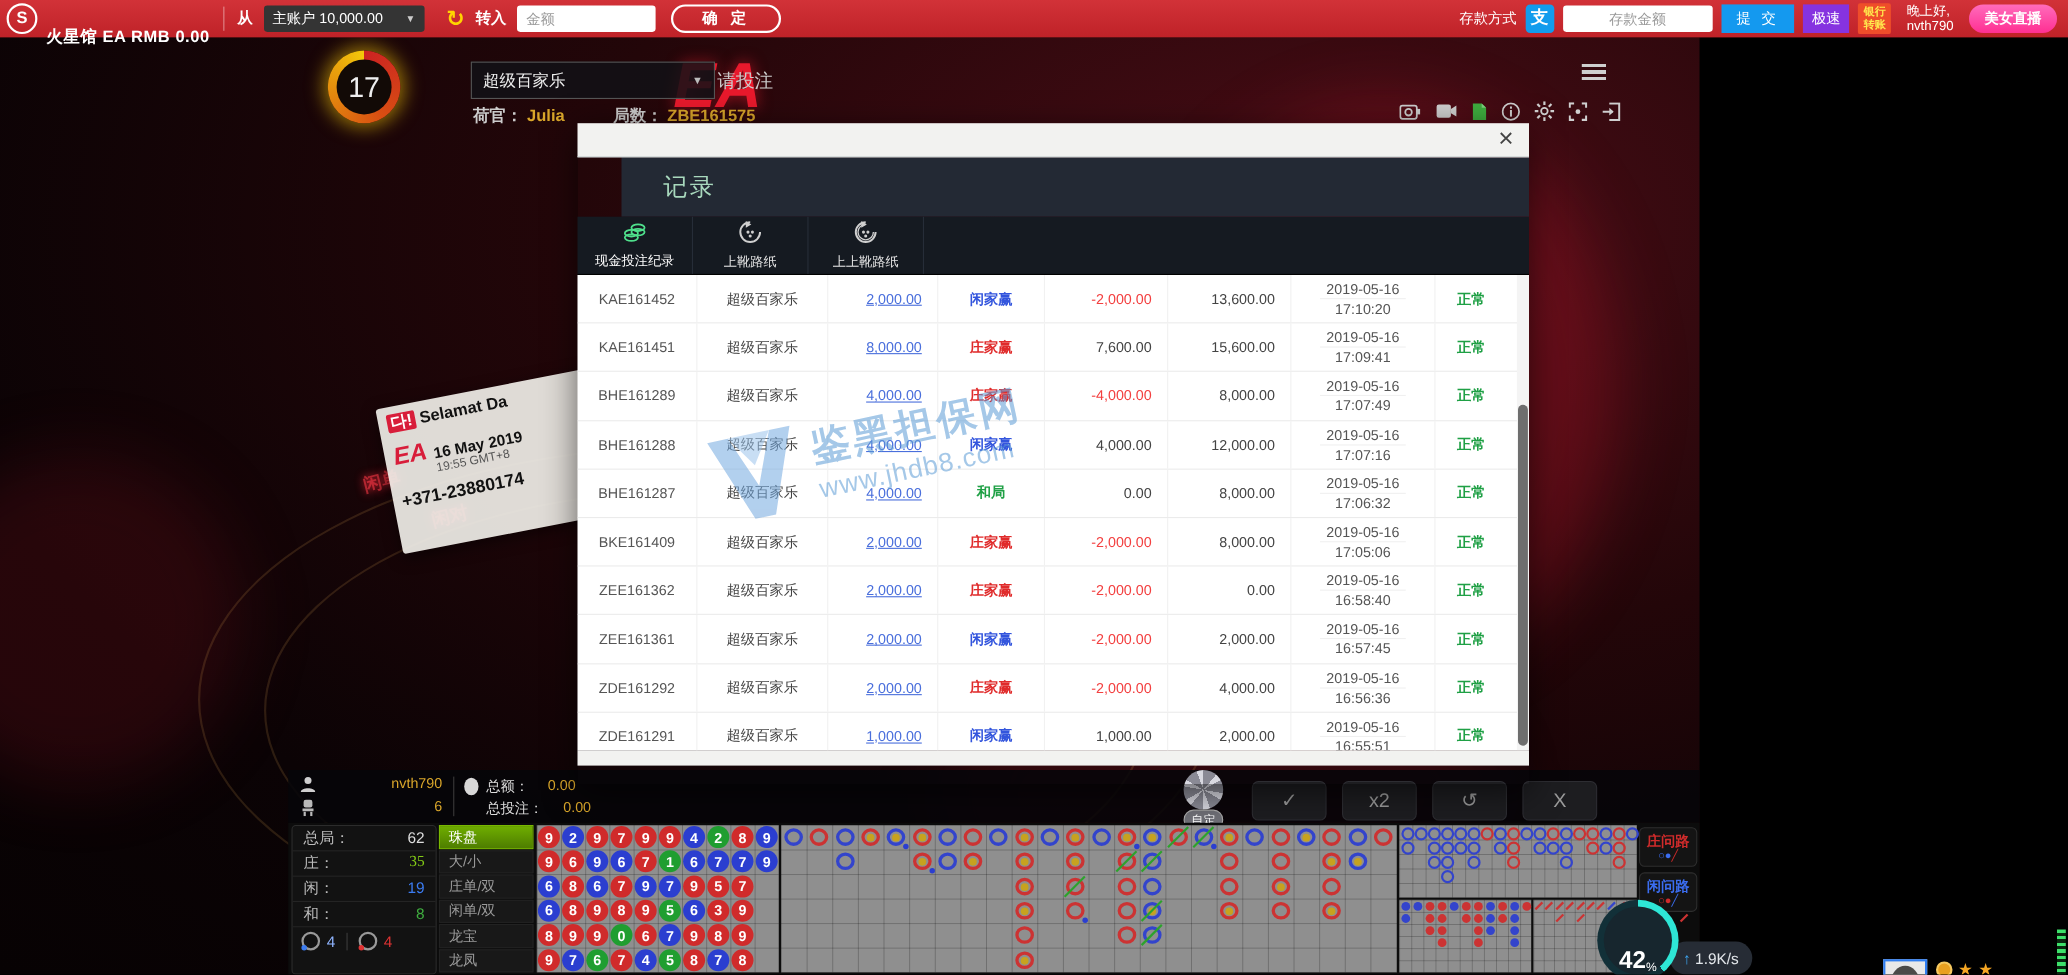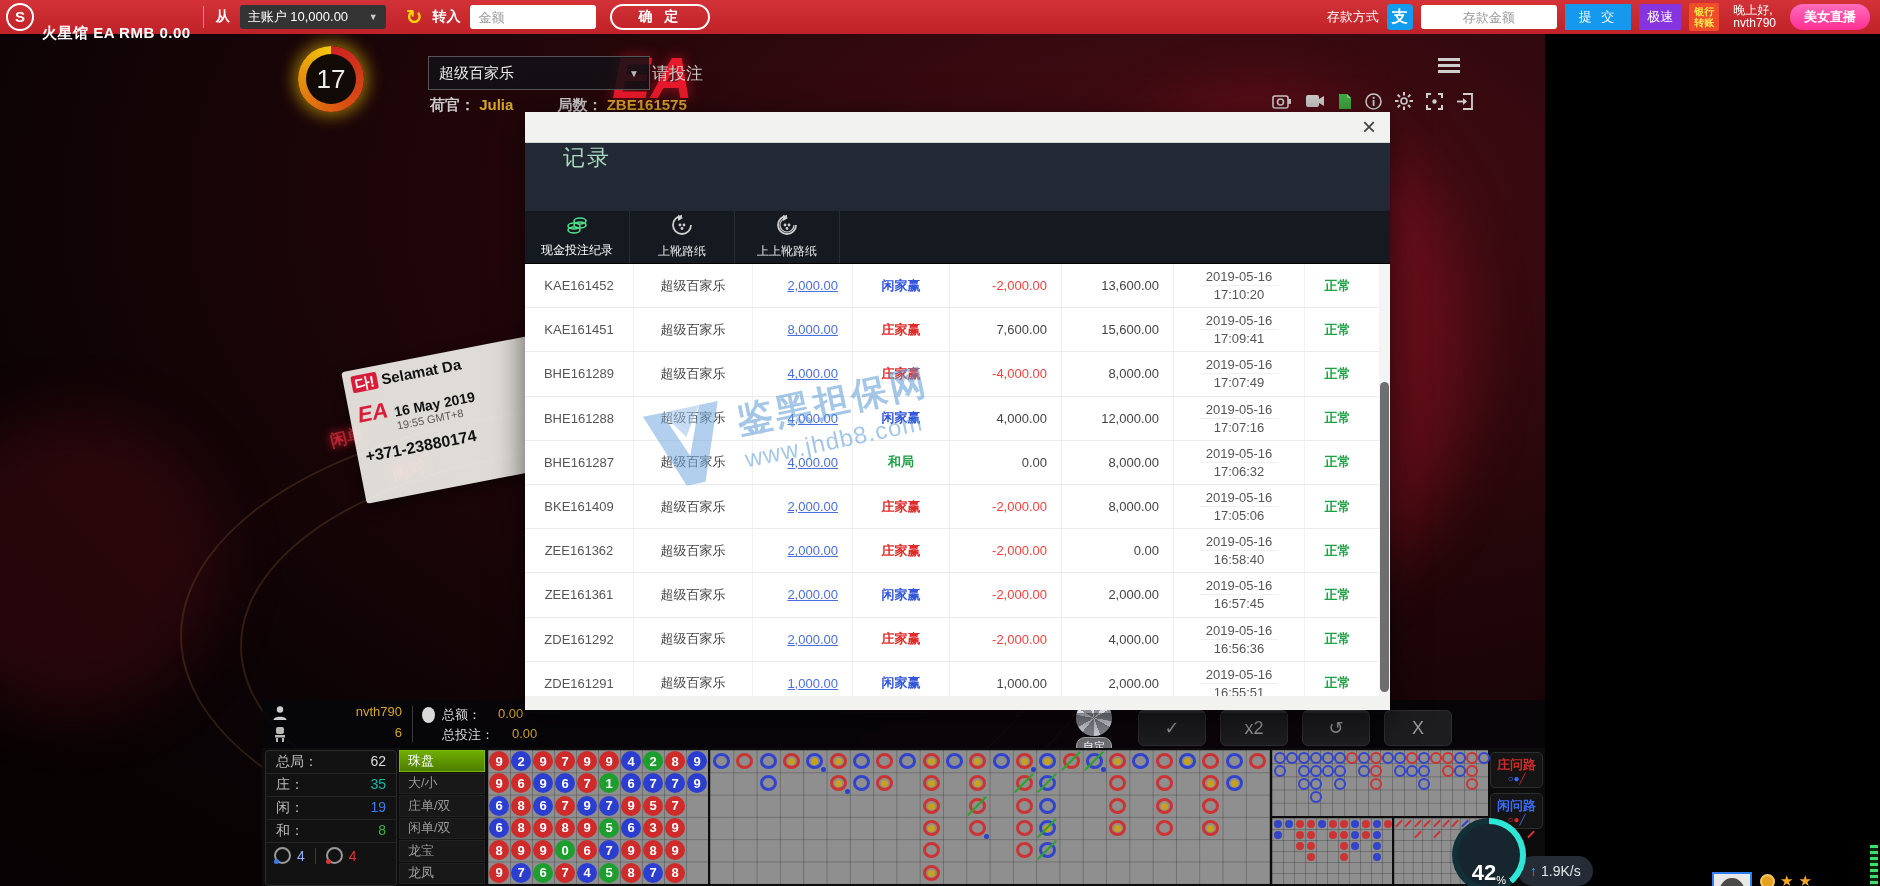"记录" .modal-header { align-items: flex-start -> center; height: 68px -> 54px; margin-left: none -> 40px }
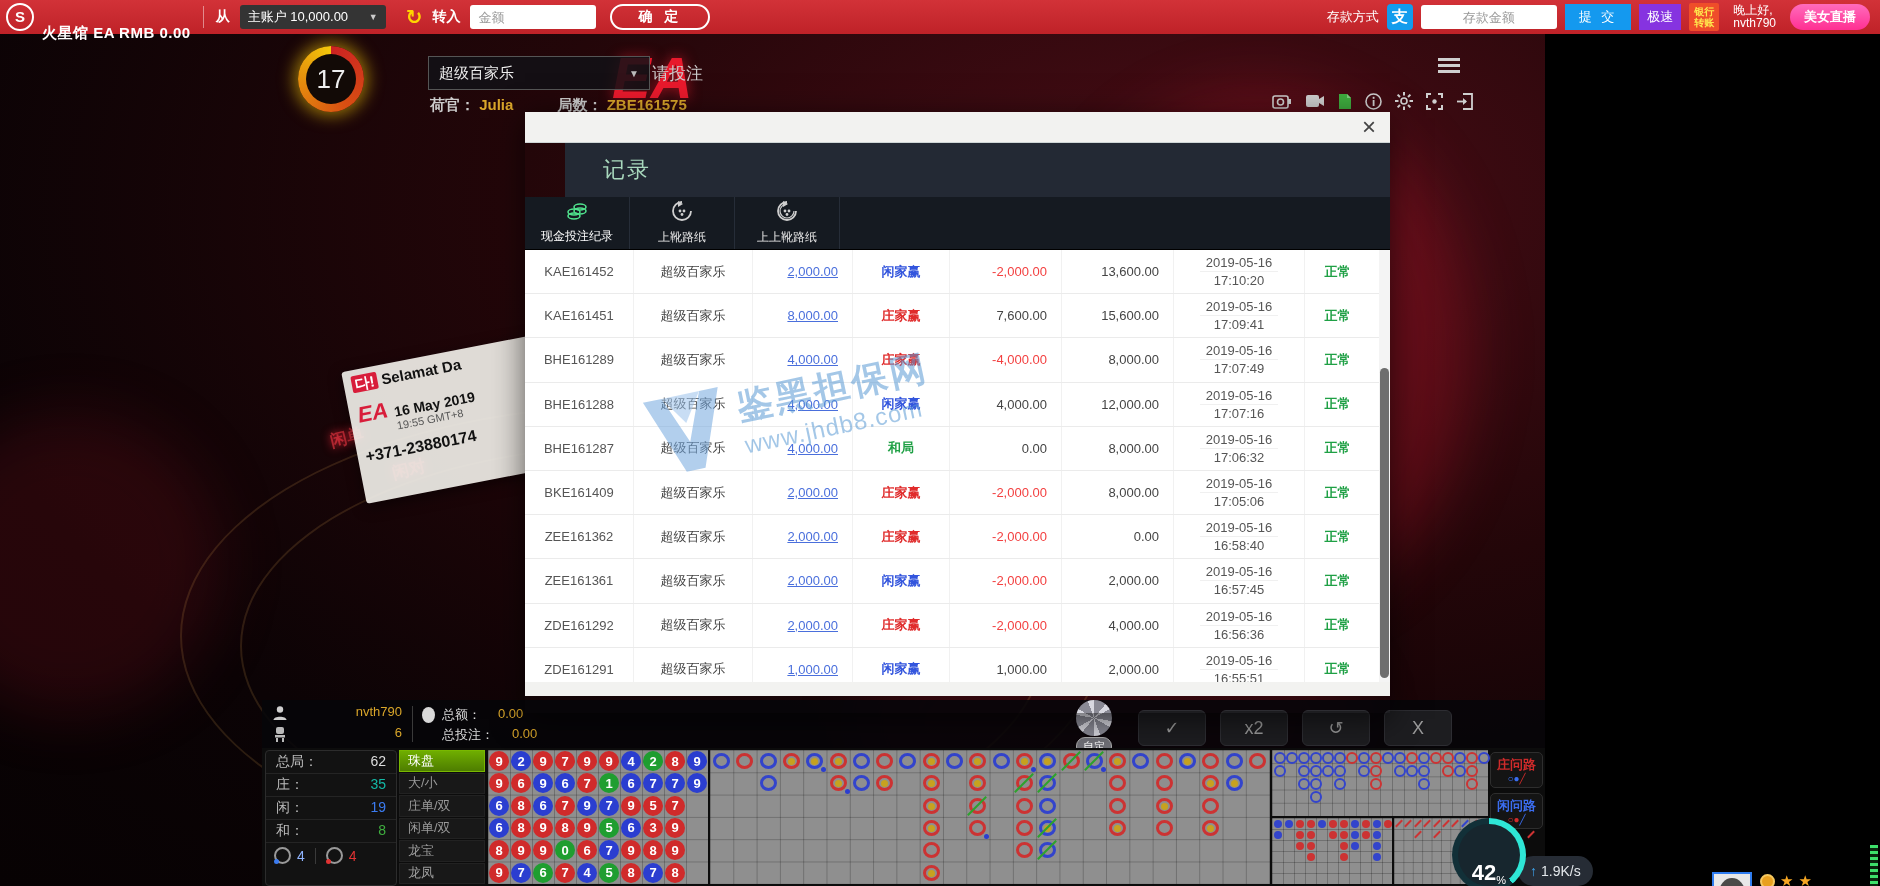"35" .v-b { color: #14b8a6 -> #84cc16; font-family: none -> Liberation Serif, serif }
